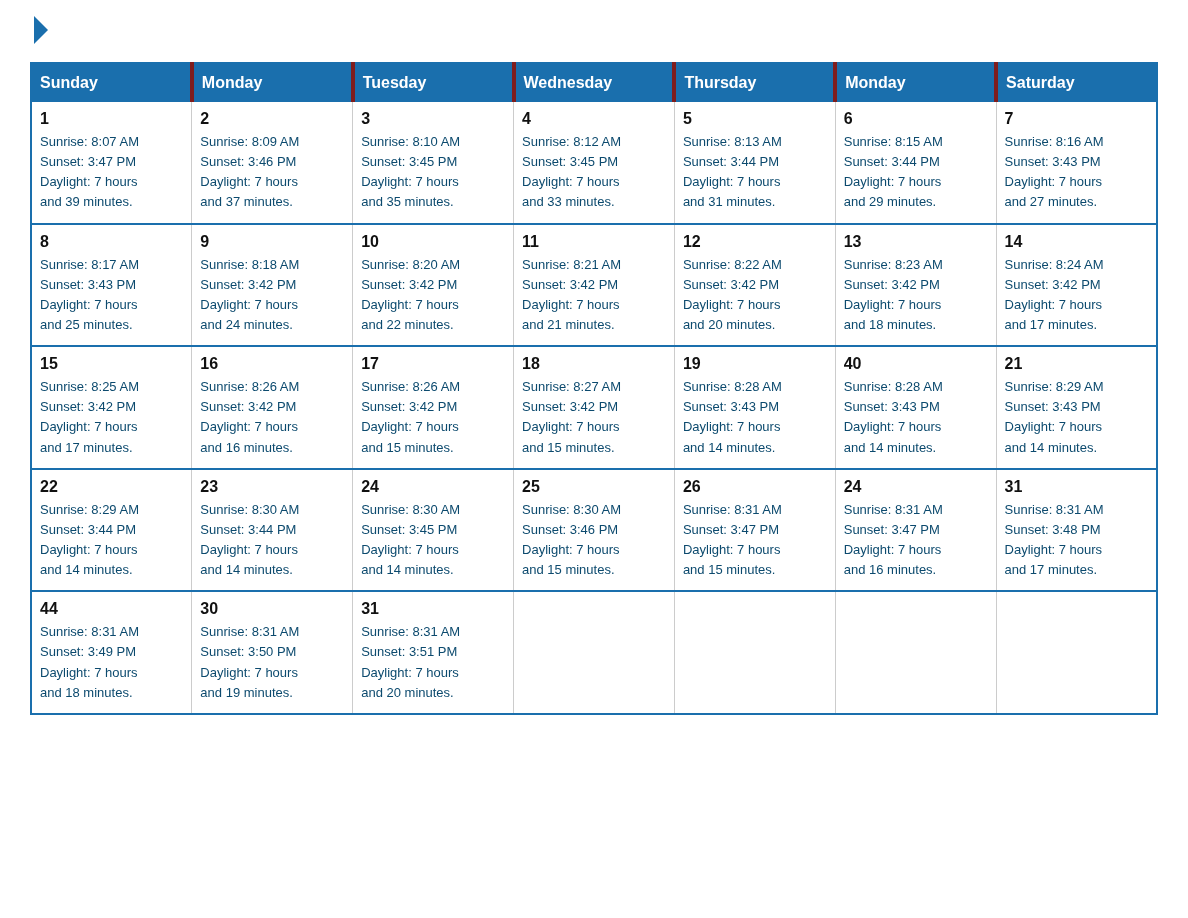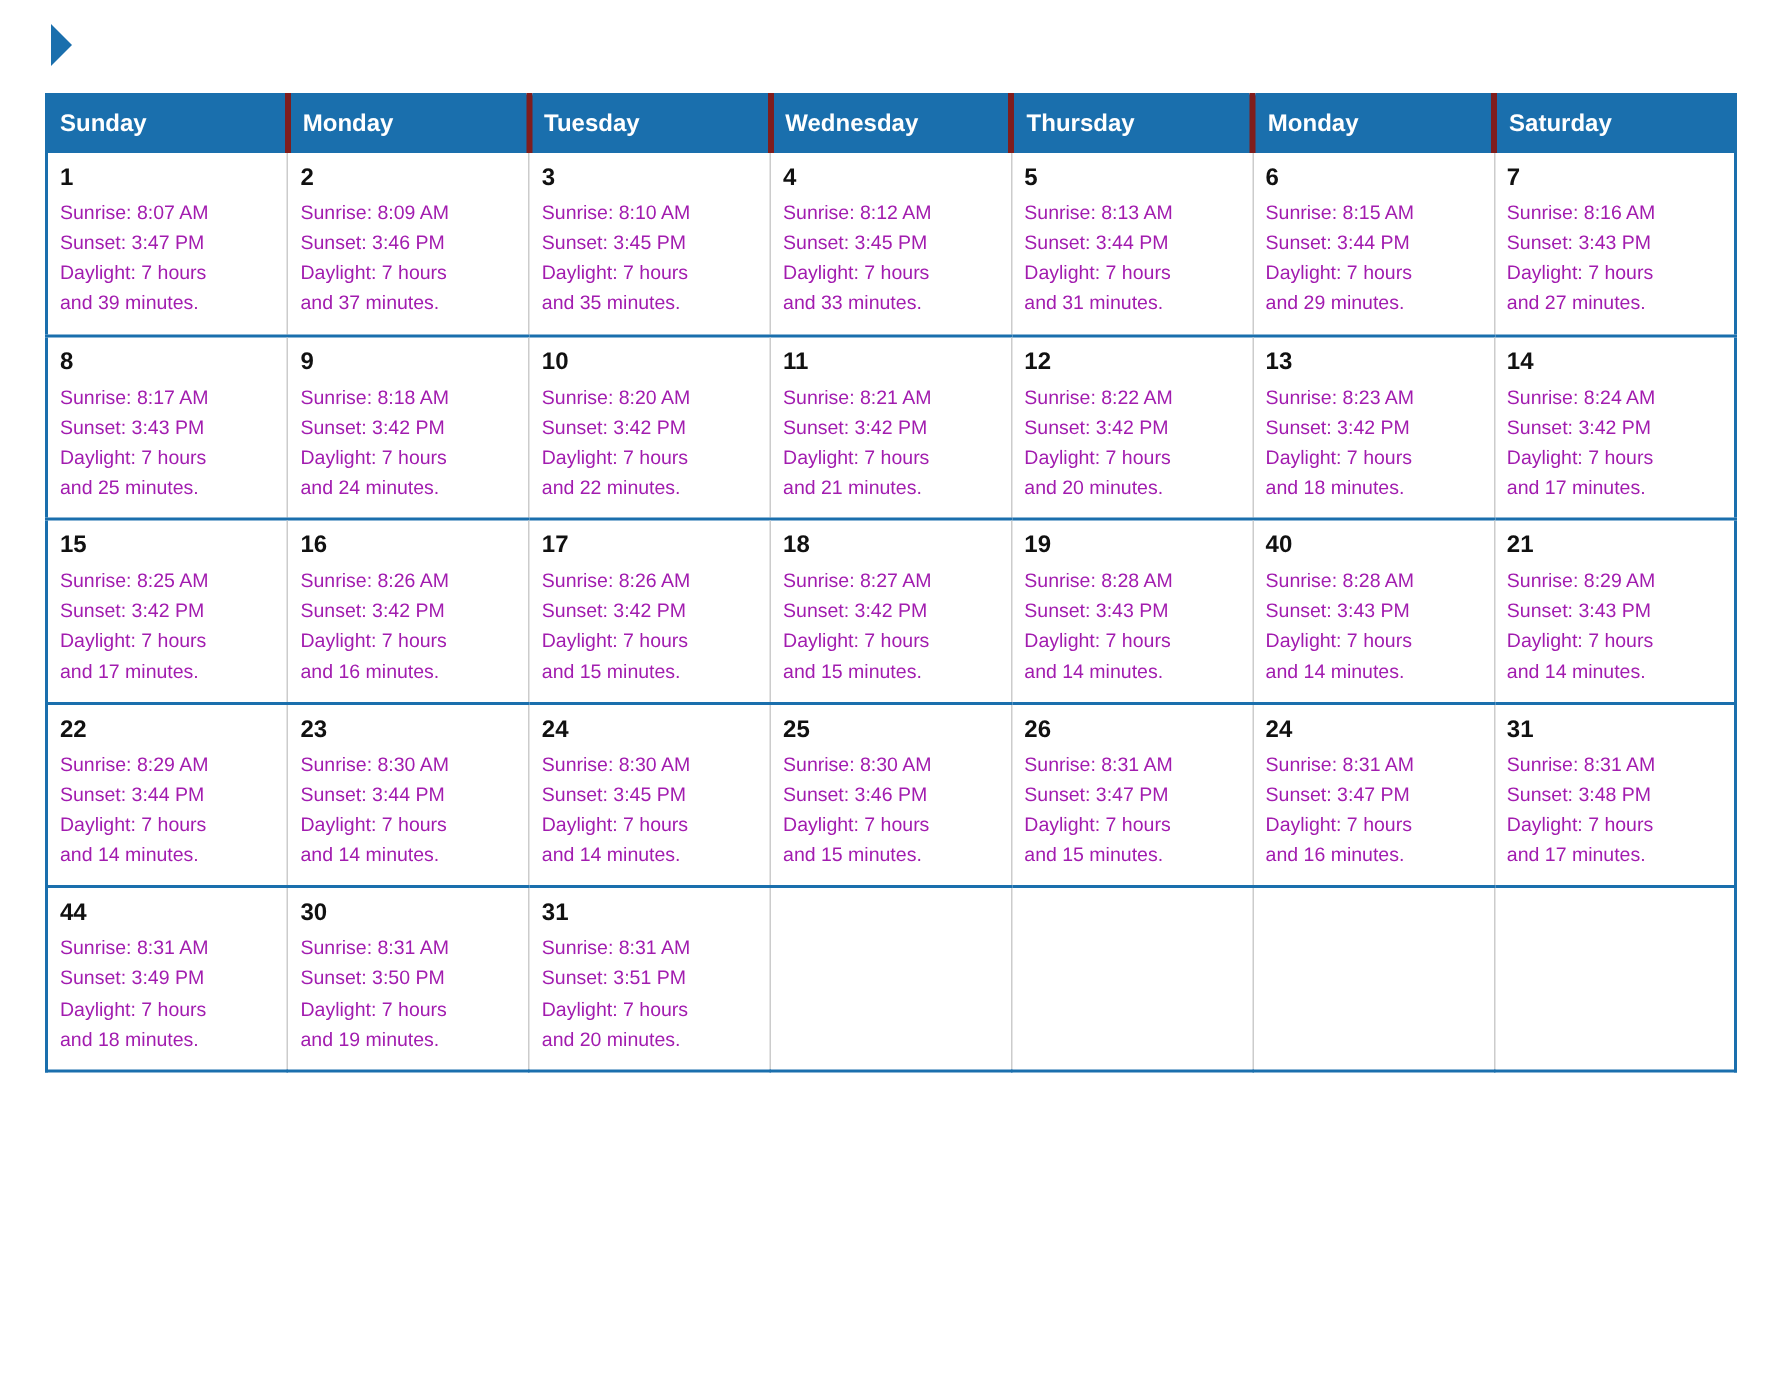"Sunrise: 8:07 AM" .day-info { color: #a21caf -> #0c4a6e }
